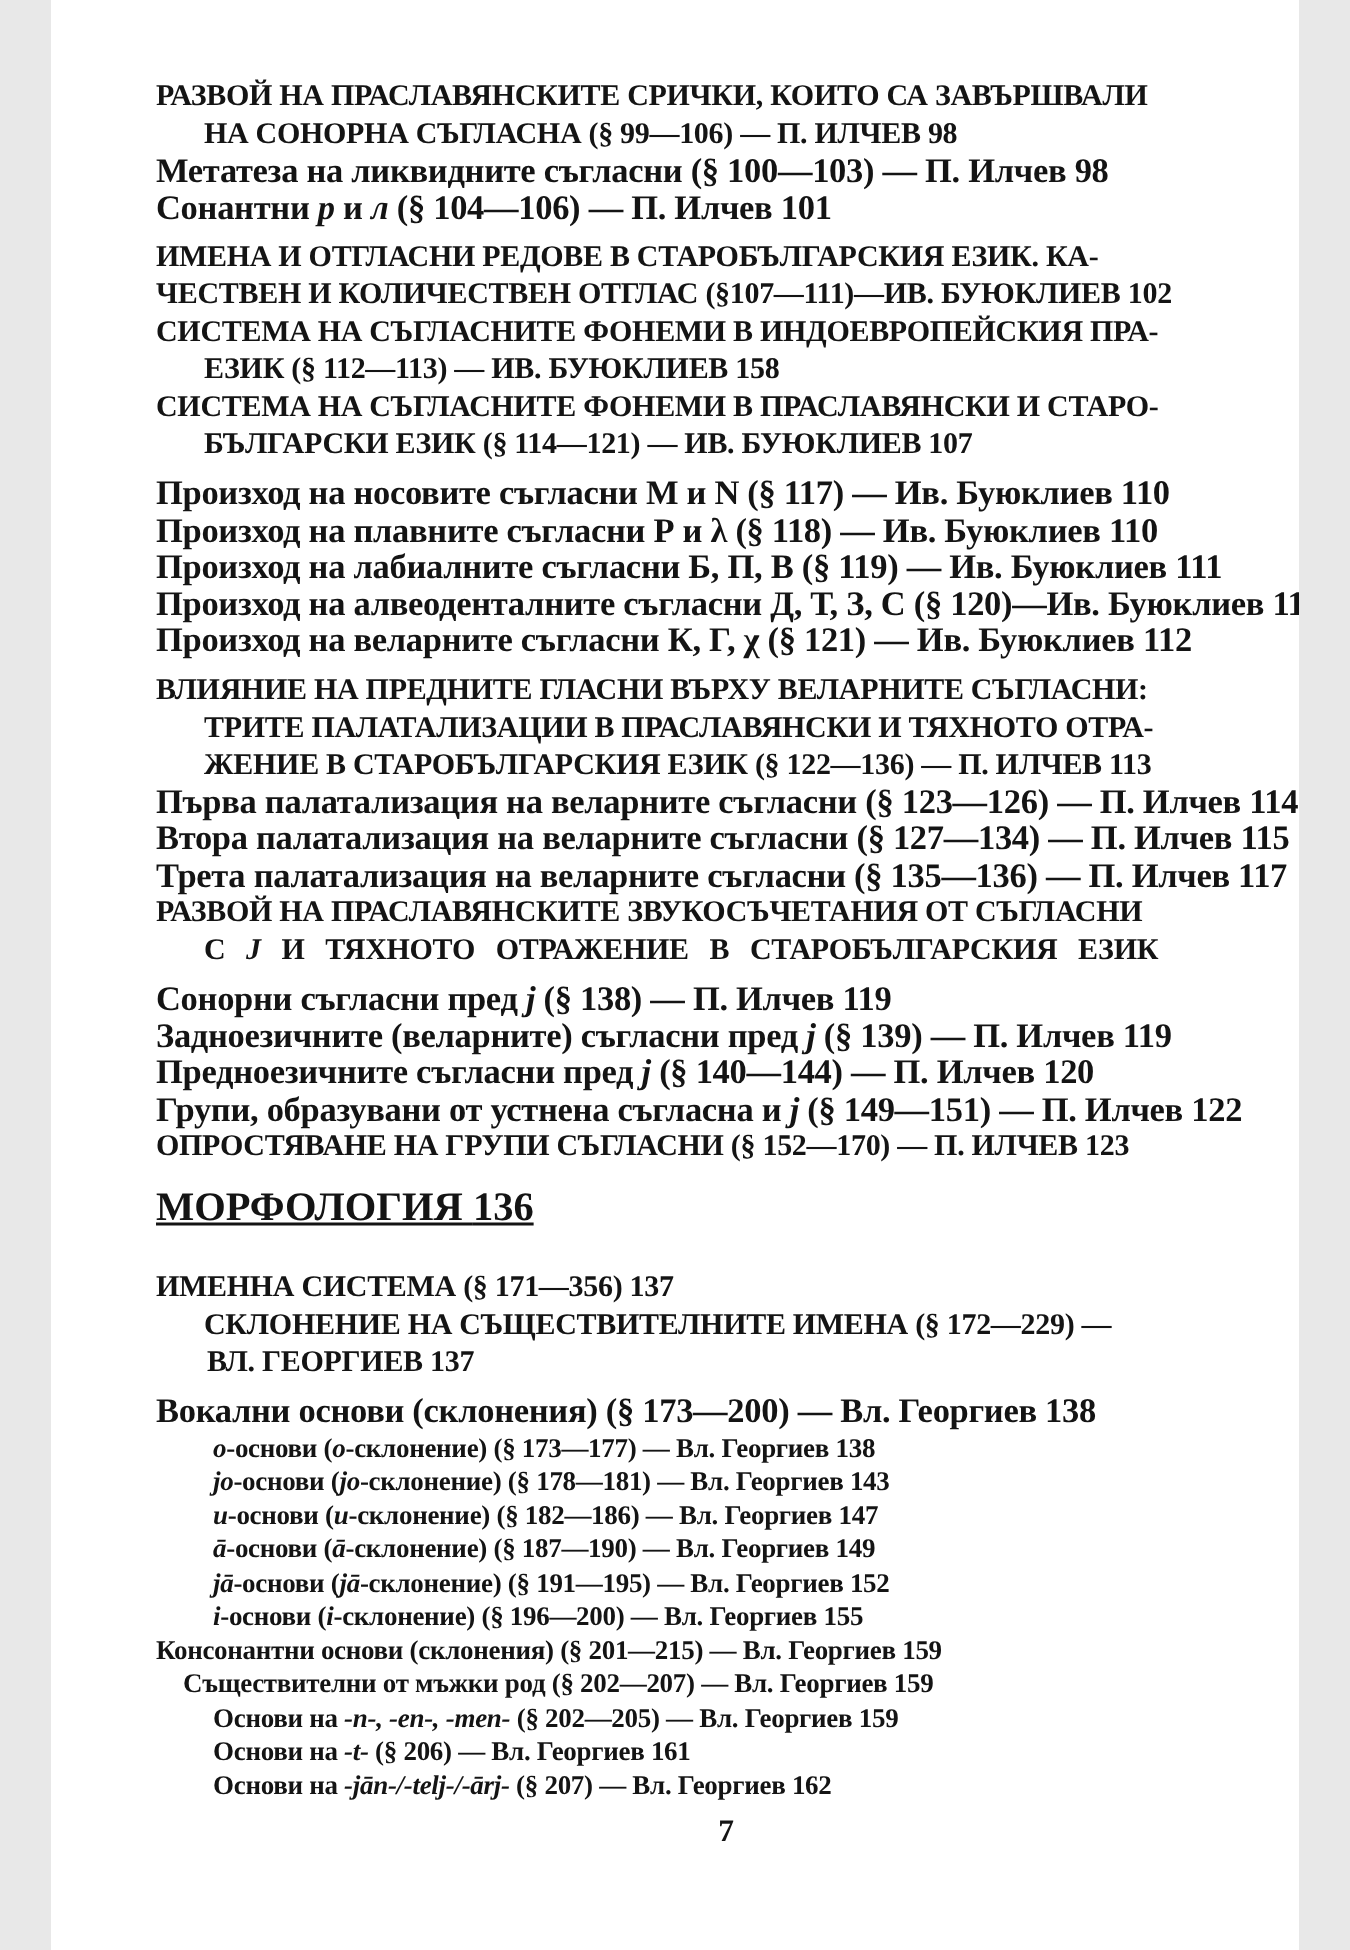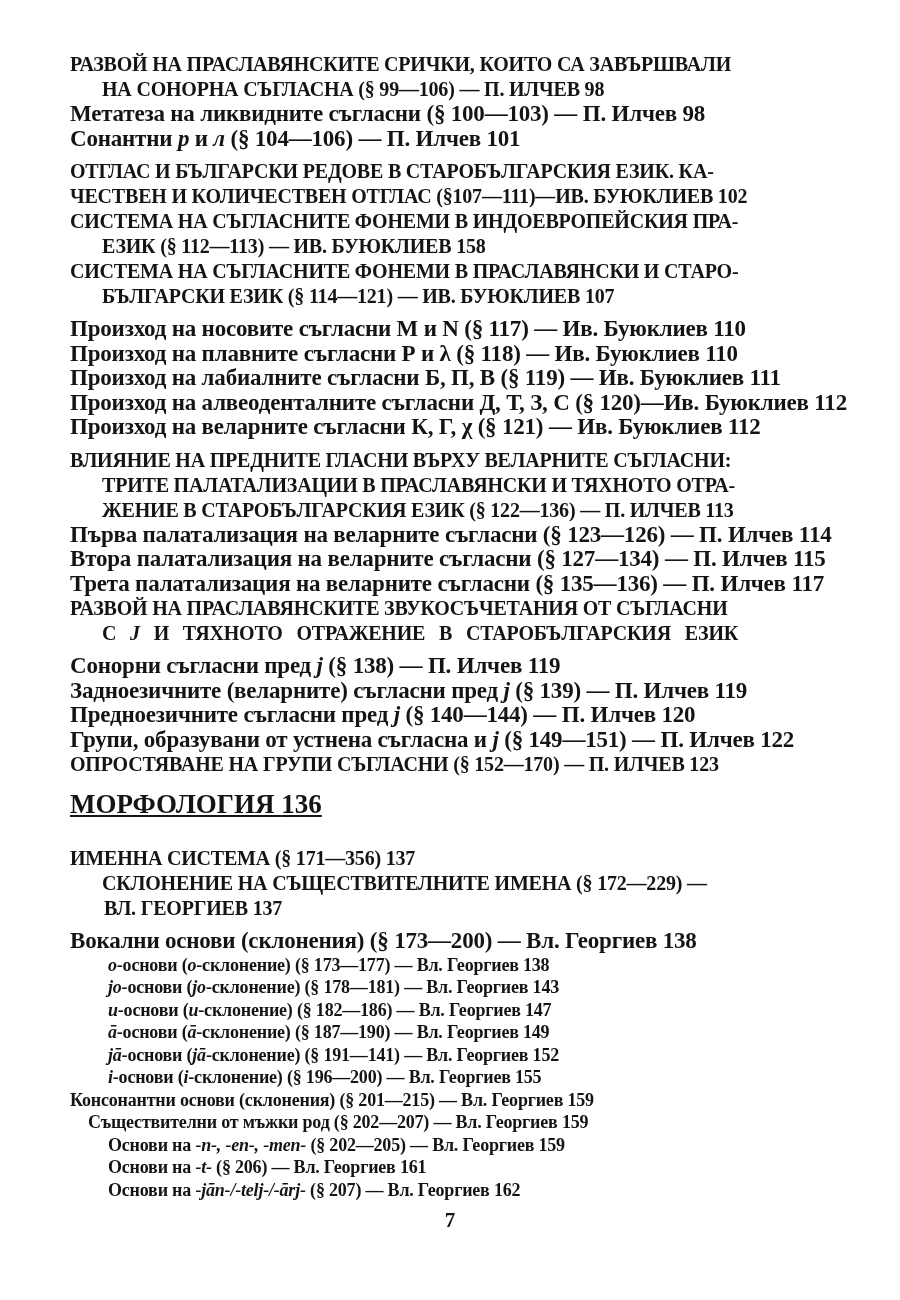"РАЗВОЙ НА ПРАСЛАВЯНСКИТЕ СРИЧКИ, КОИТО" .page { width: 900px -> 832px }
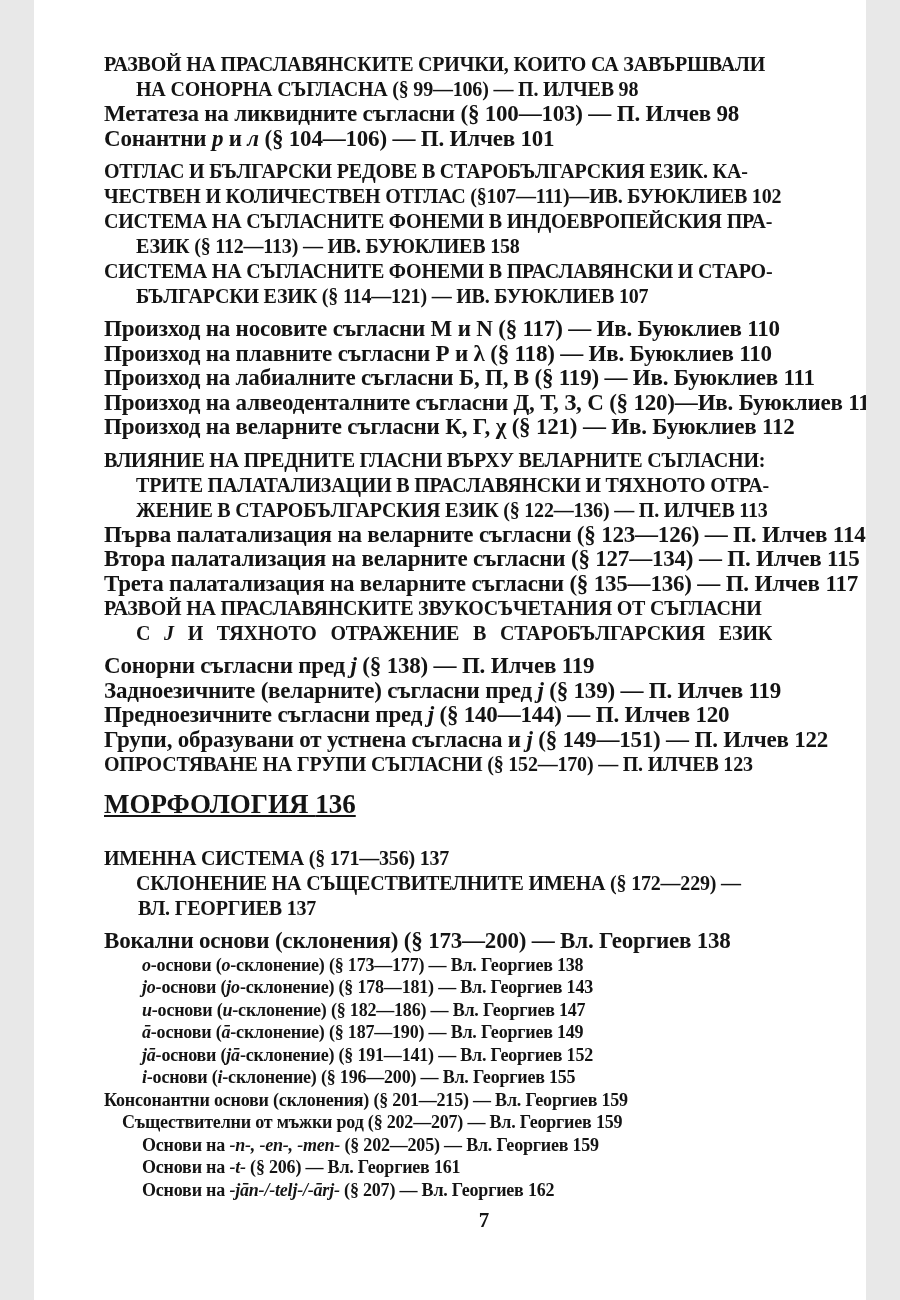"ОТГЛАС И БЪЛГАРСКИ РЕДОВЕ В" span { text: ОТГЛАС И БЪЛГАРСКИ -> ИМЕНА И ОТГЛАСНИ }
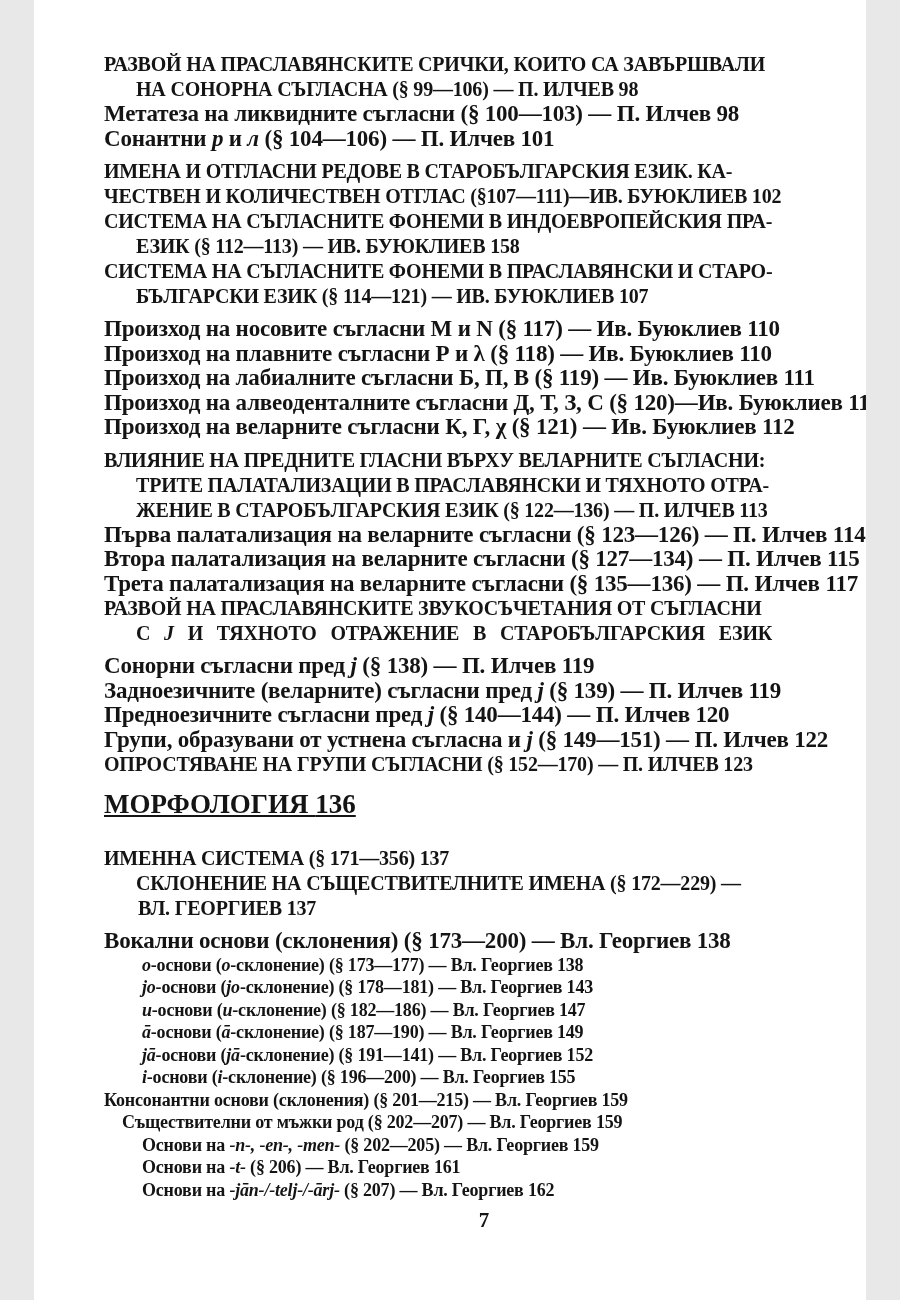"-склонение) (§ 191—141) — Вл." span { text: 141 -> 195 }
